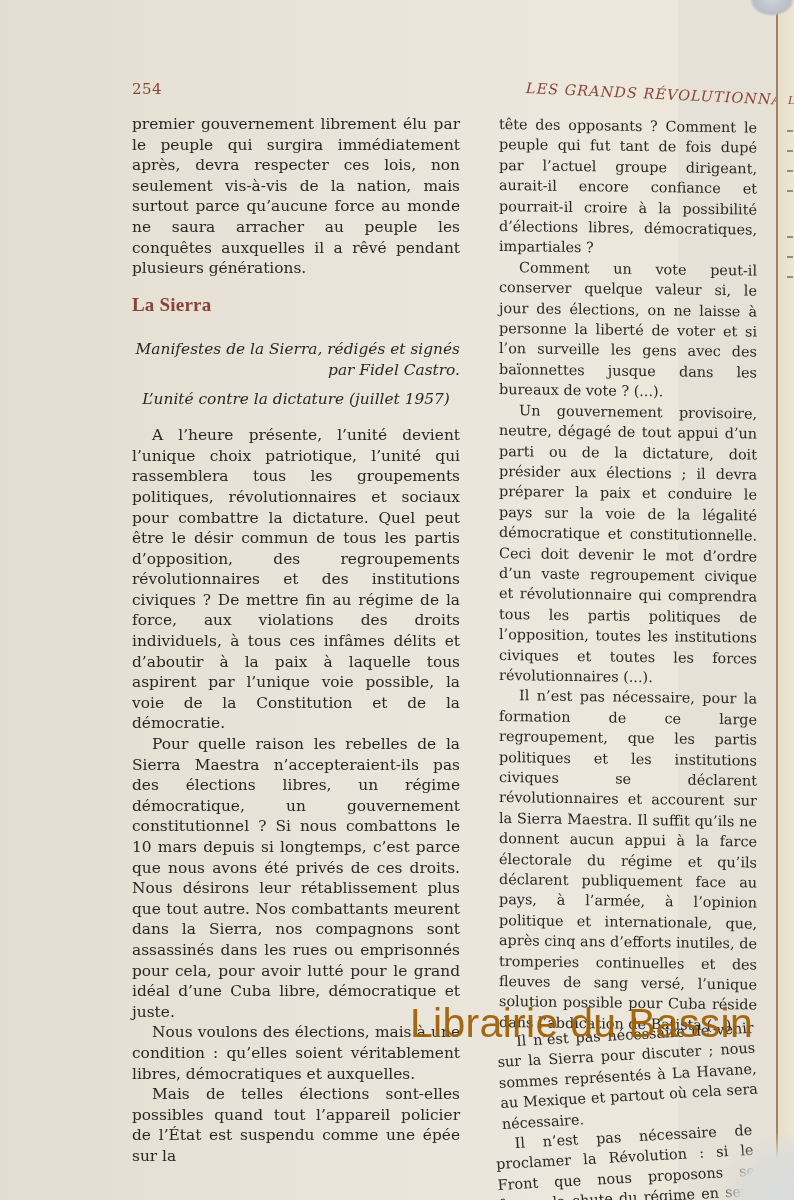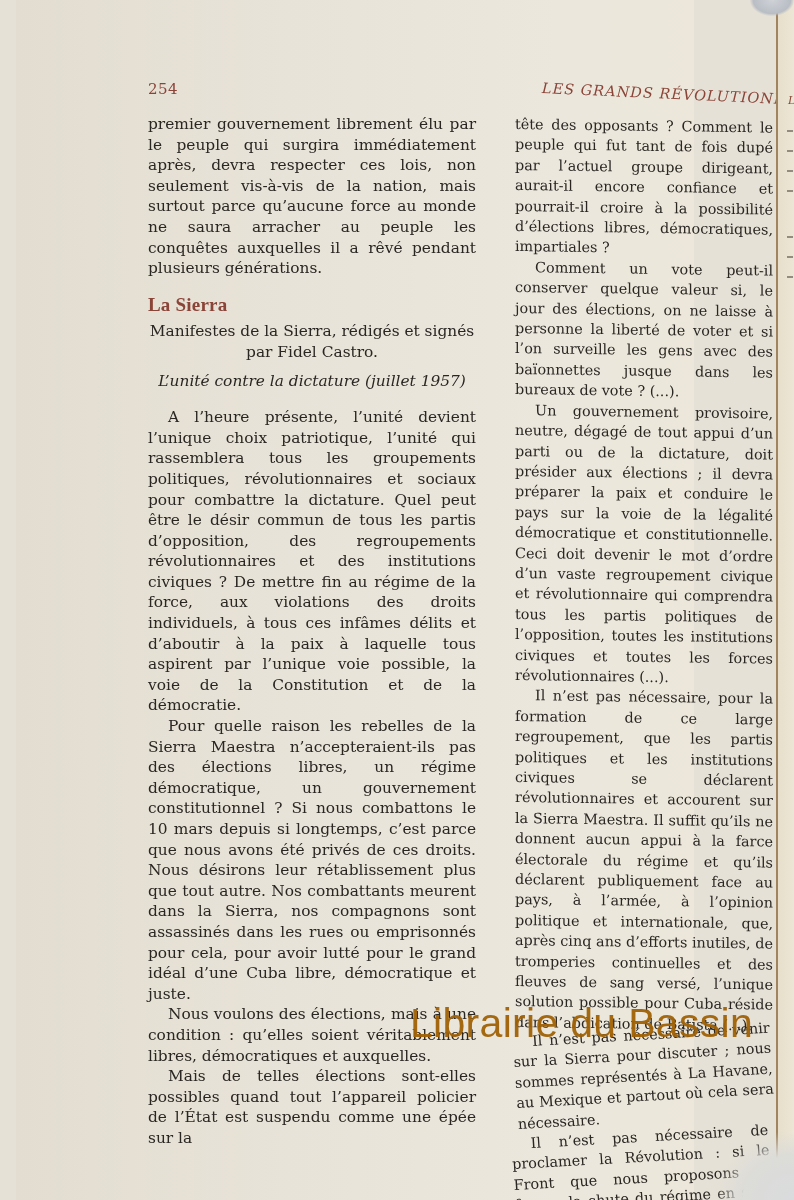"254" .page { left: 16px -> 0 }
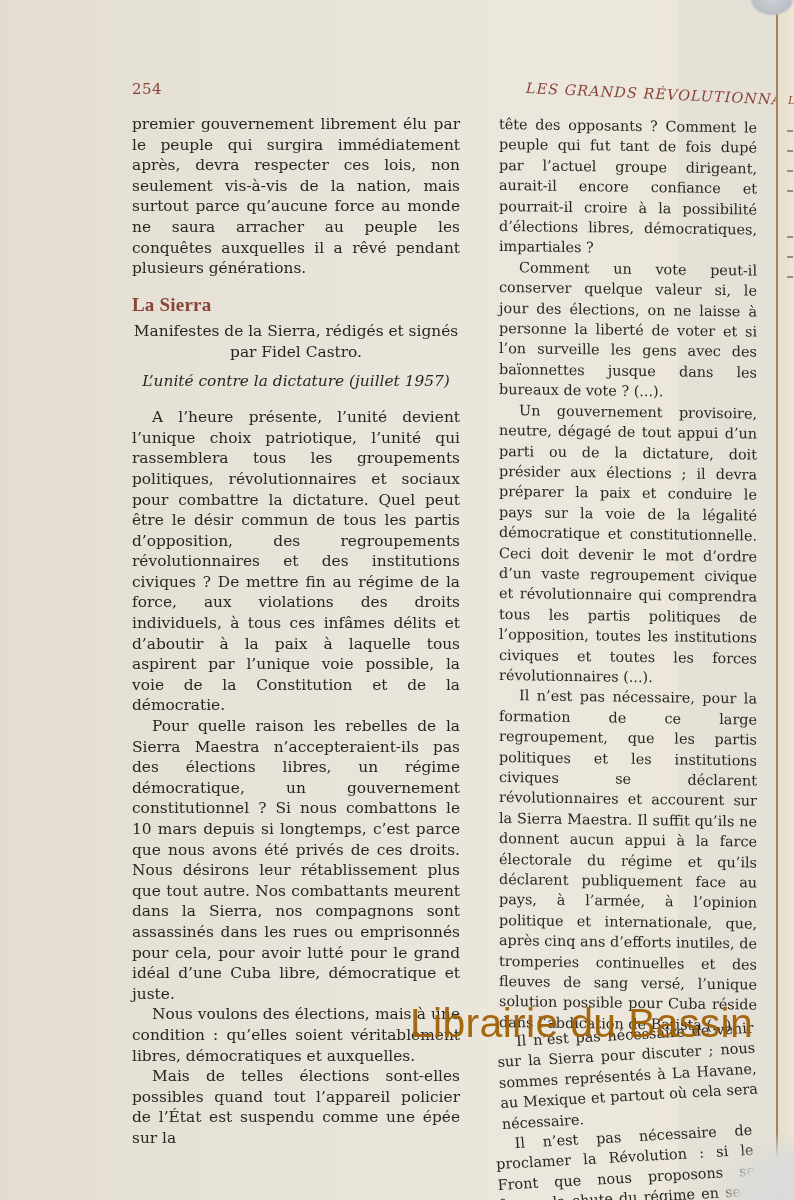"La Sierra" .section-title { margin-bottom: 6px -> 24px }
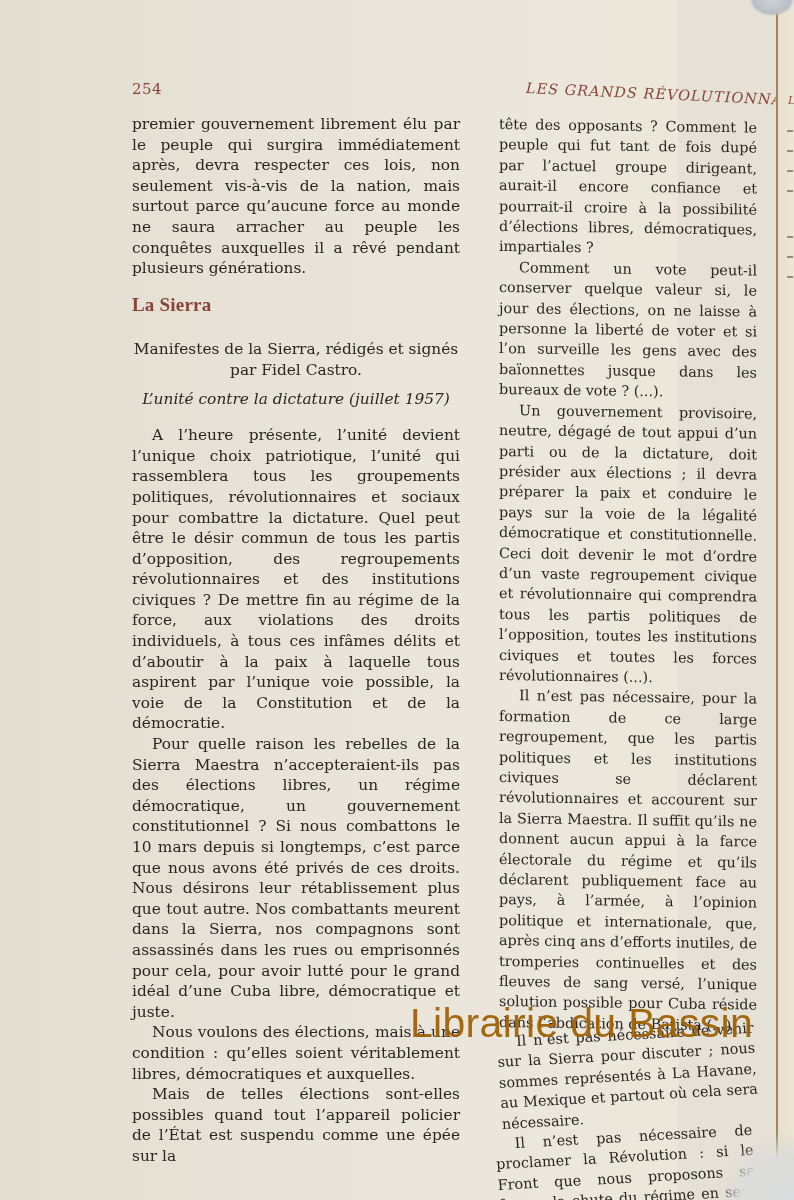"Manifestes de la Sierra, rédigés" .subtitle { font-style: none -> italic; text-align: center -> right }
